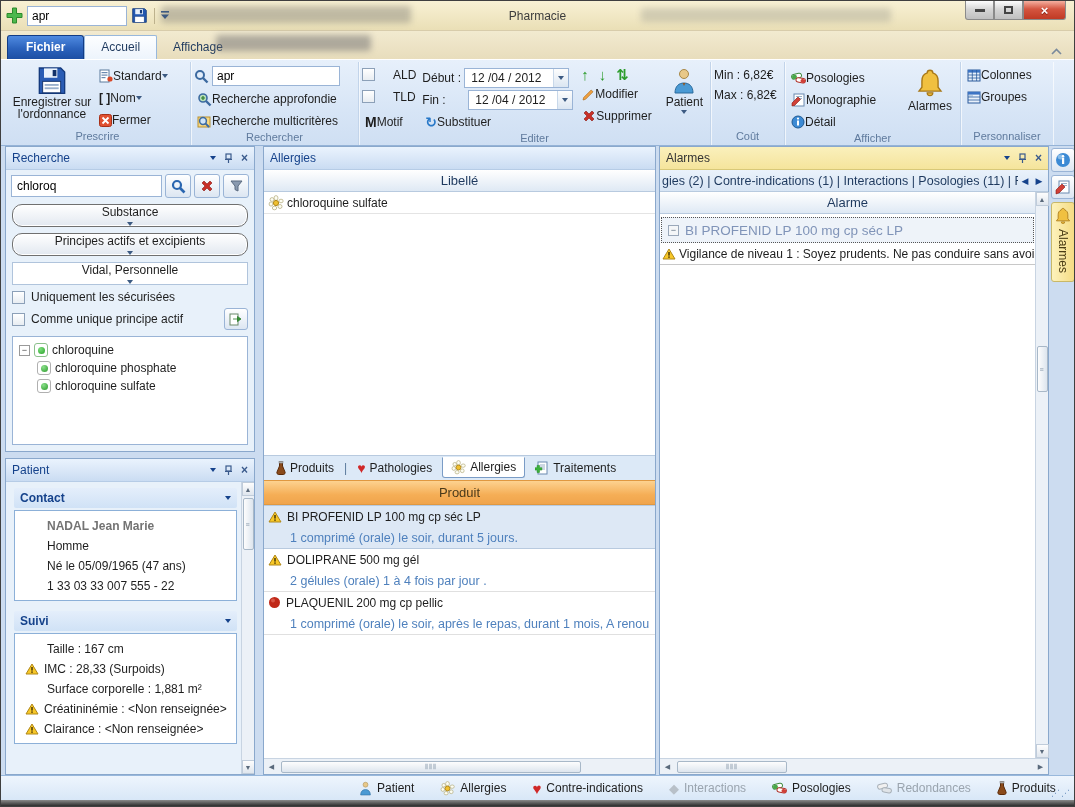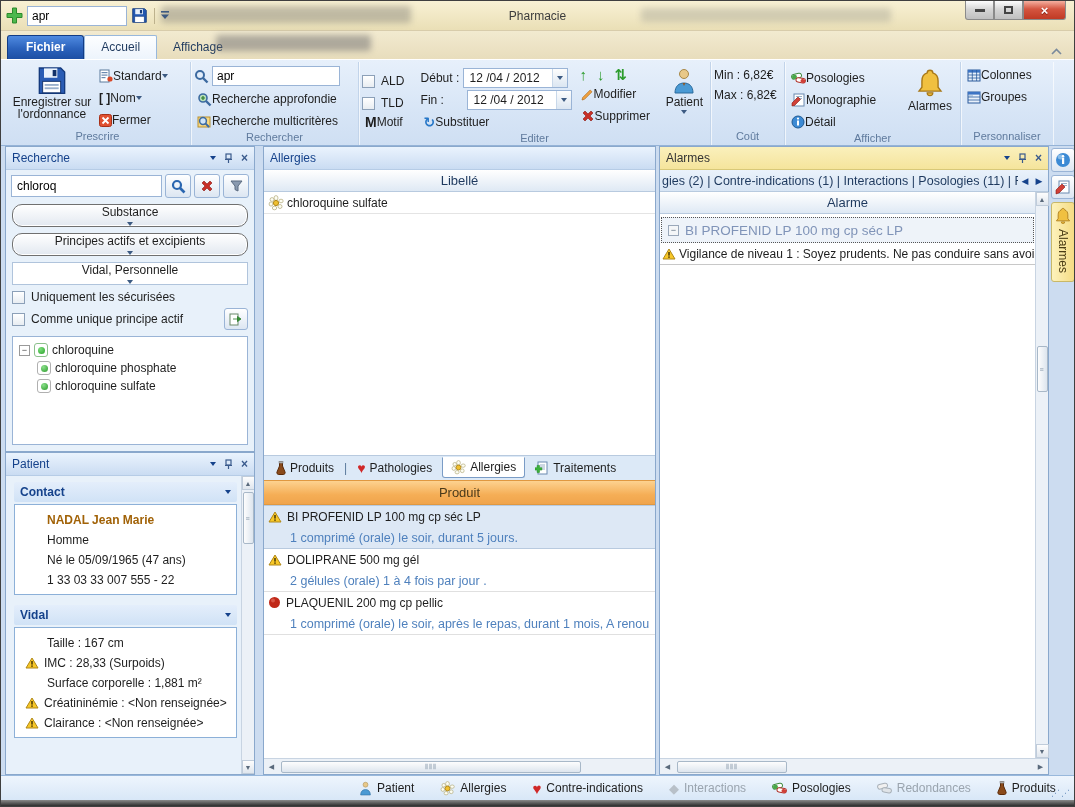"ALD" .cbrow { align-items: flex-end -> flex-start; gap: 6px -> 18px }
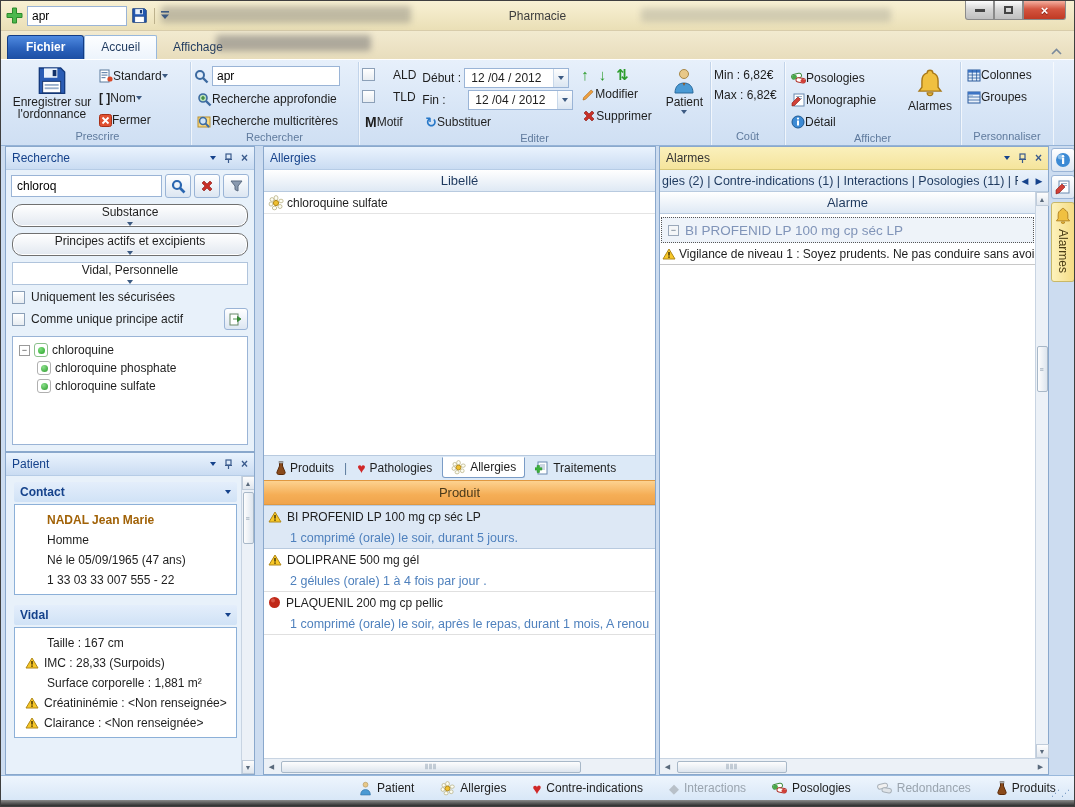"Recherche" .left-col { gap: none -> 6px }
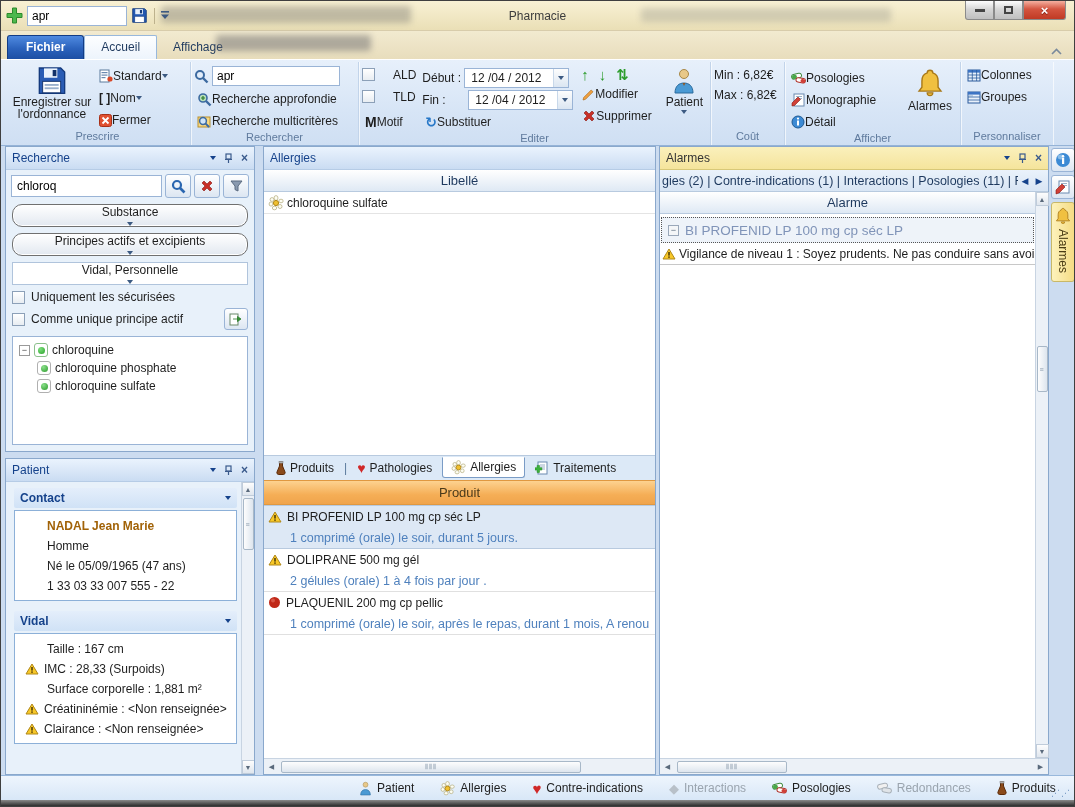"NADAL Jean Marie" .pname { color: #a16207 -> #737373 }
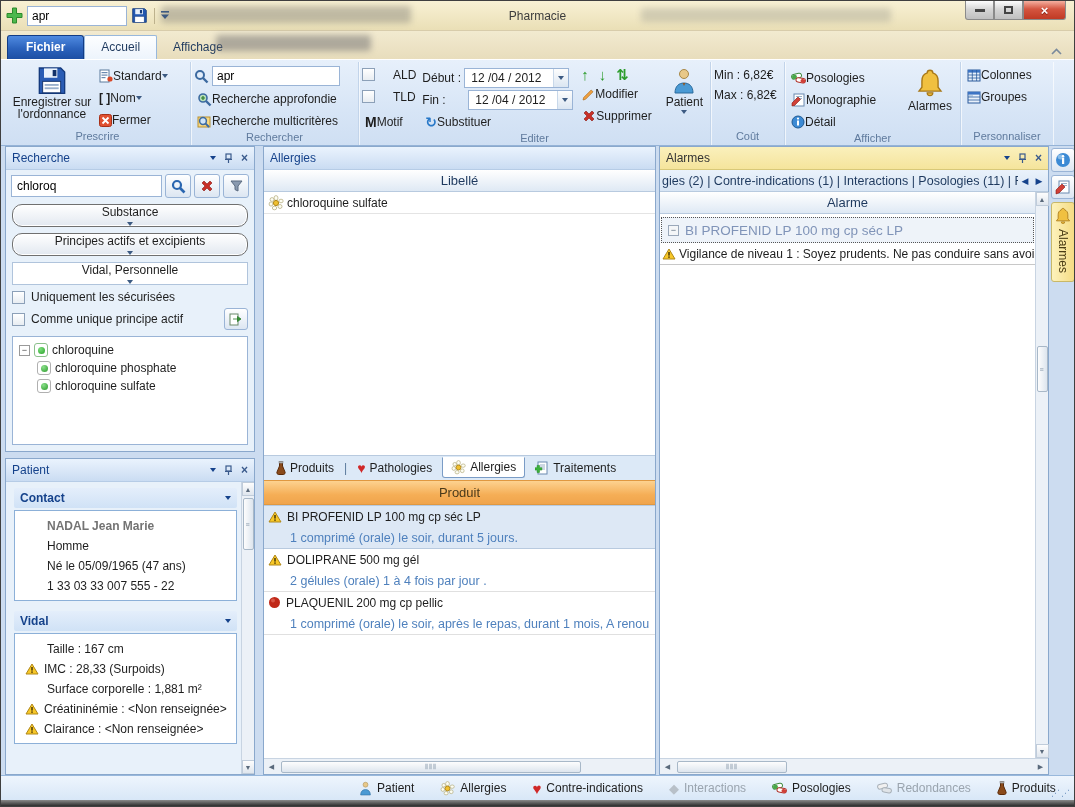"Vidal" span { text: Vidal -> Suivi }
